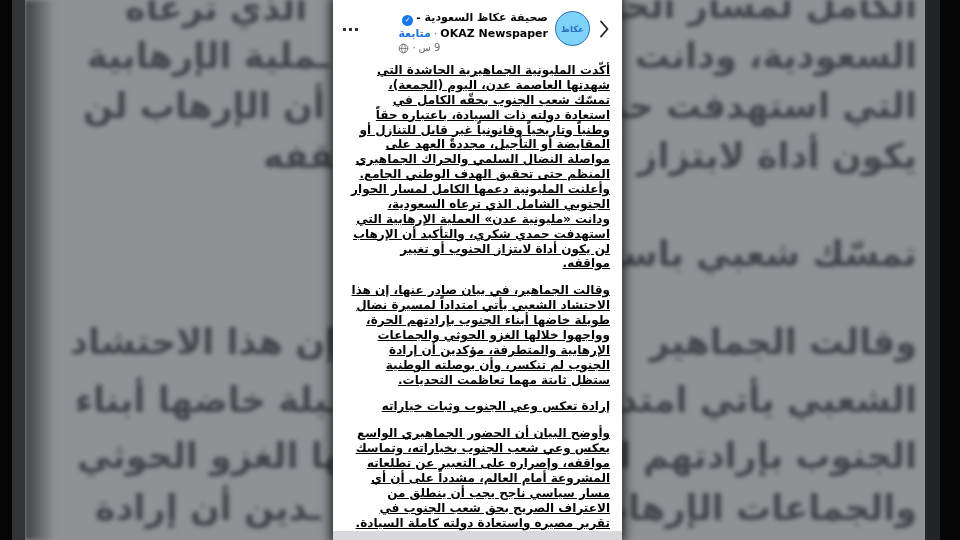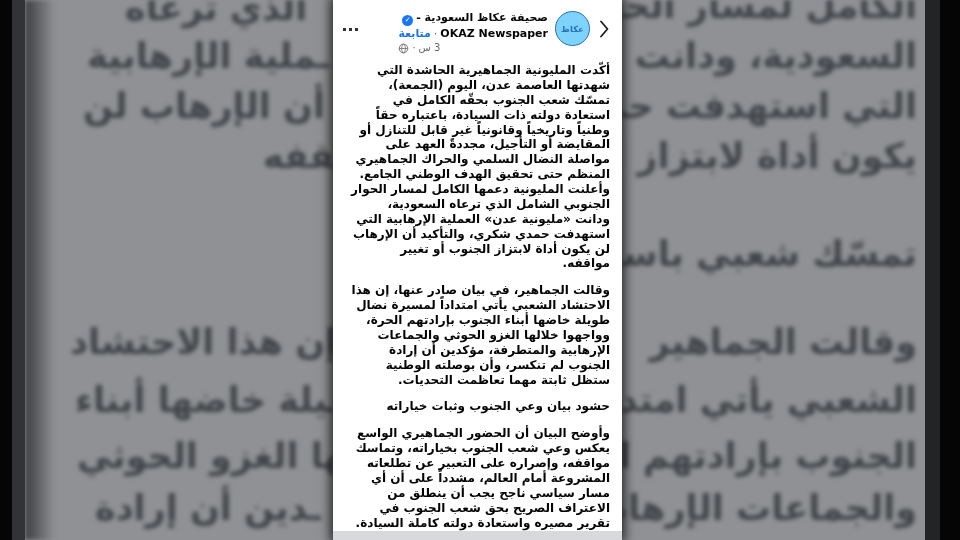"3 س" span { text: 3 -> 9 }
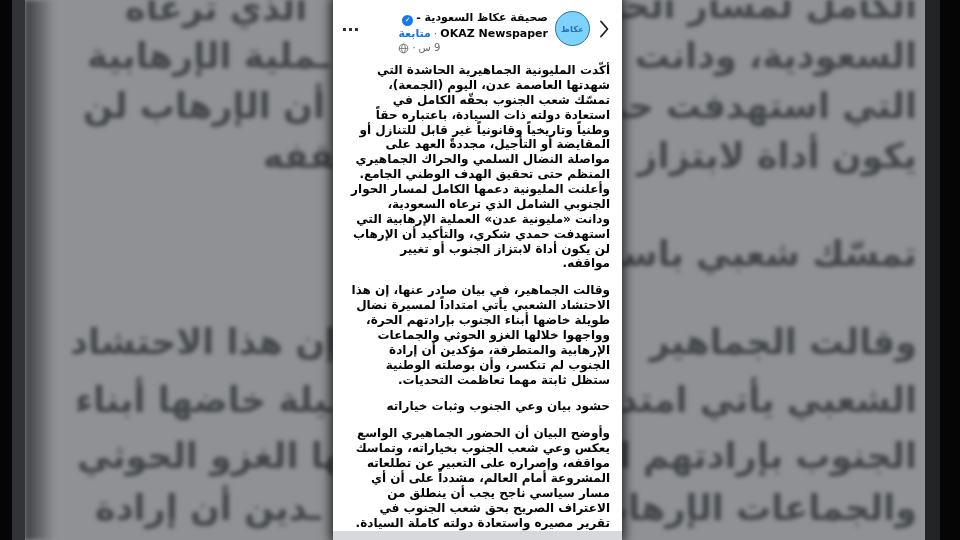"أكّدت المليونية الجماهيرية الحاشدة التي" .post-body p { text-decoration: none -> underline }
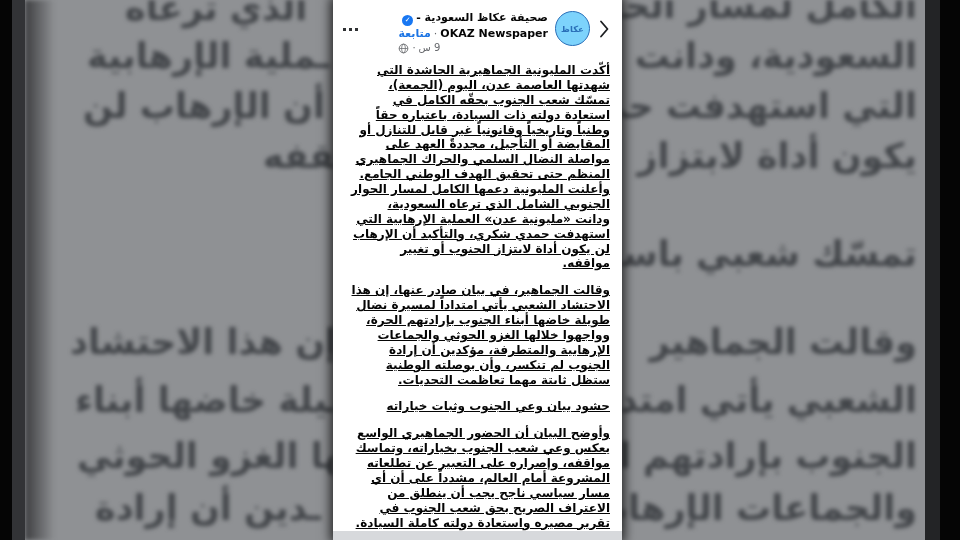"حشود بيان وعي الجنوب وثبات" p { text: حشود بيان -> إرادة تعكس }
